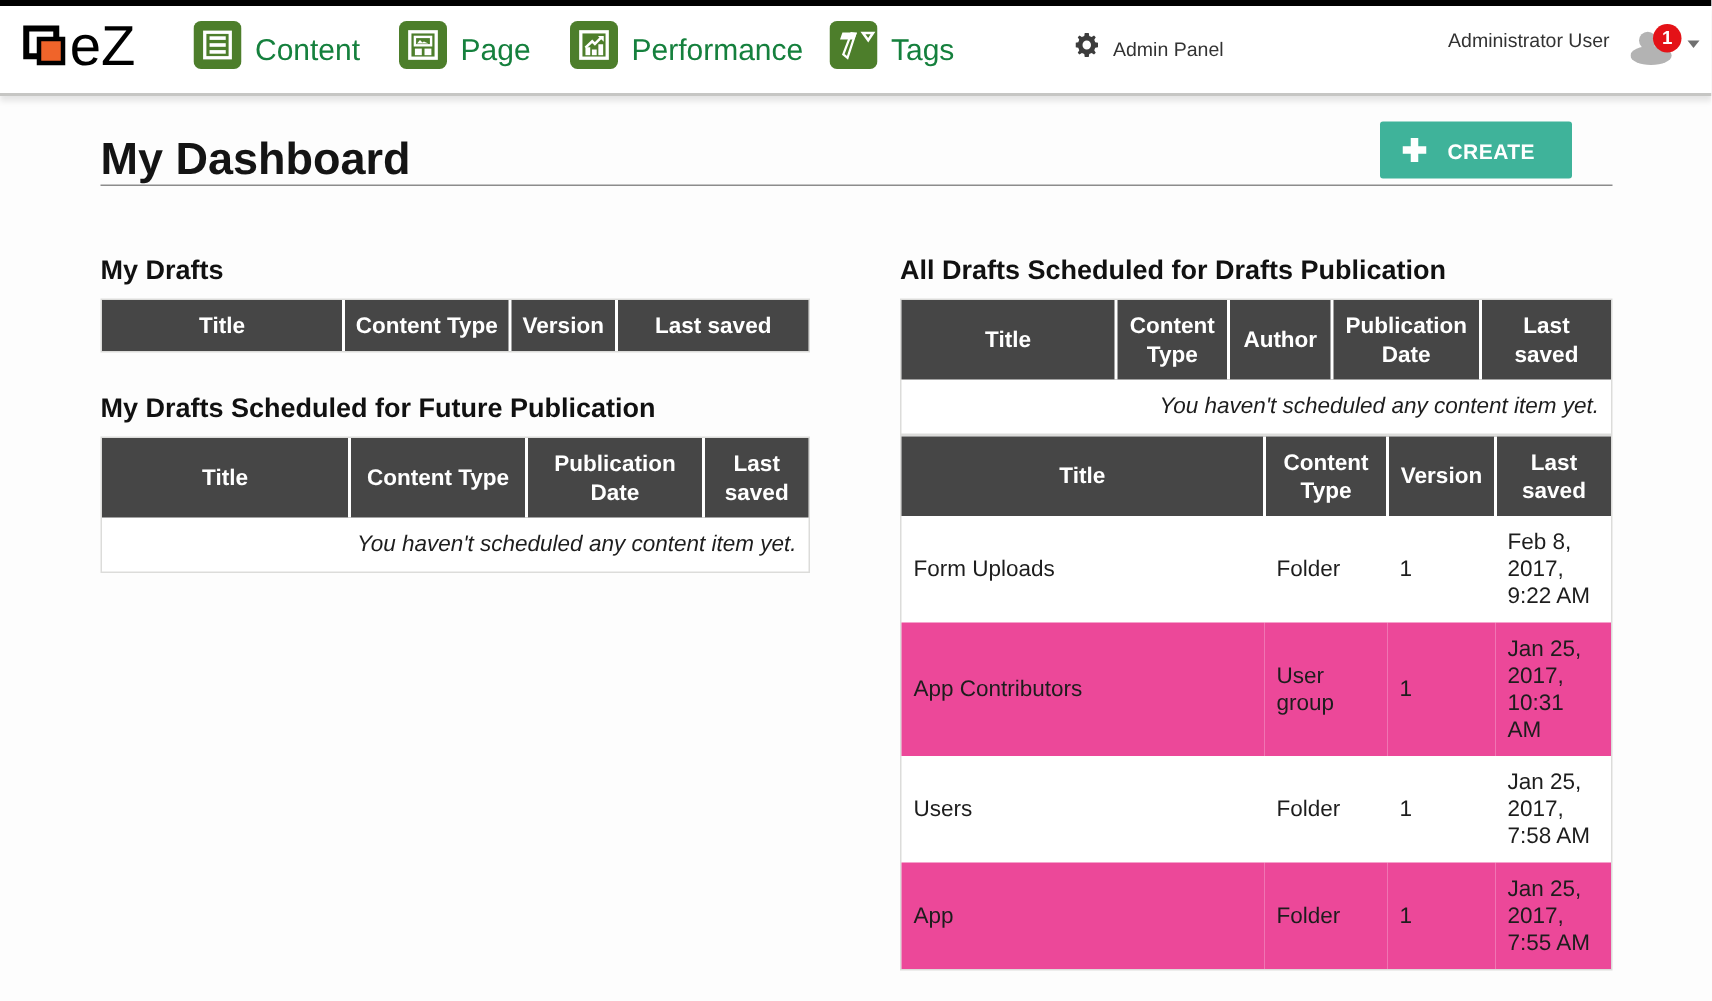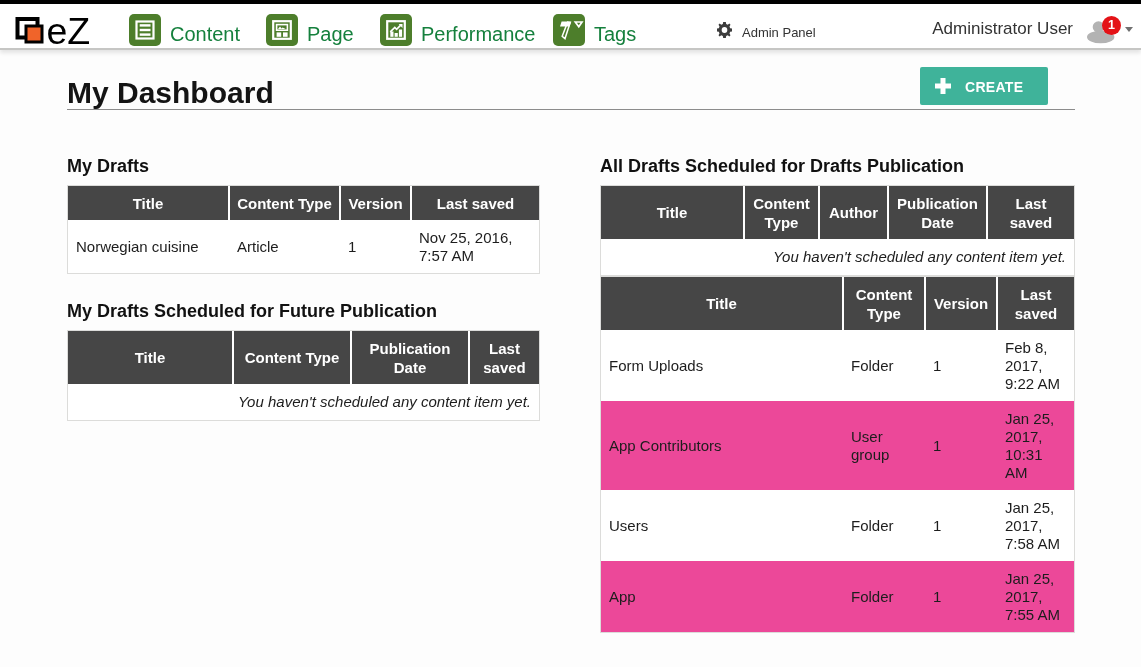"eZ" .navbar { height: 46px -> 60px }
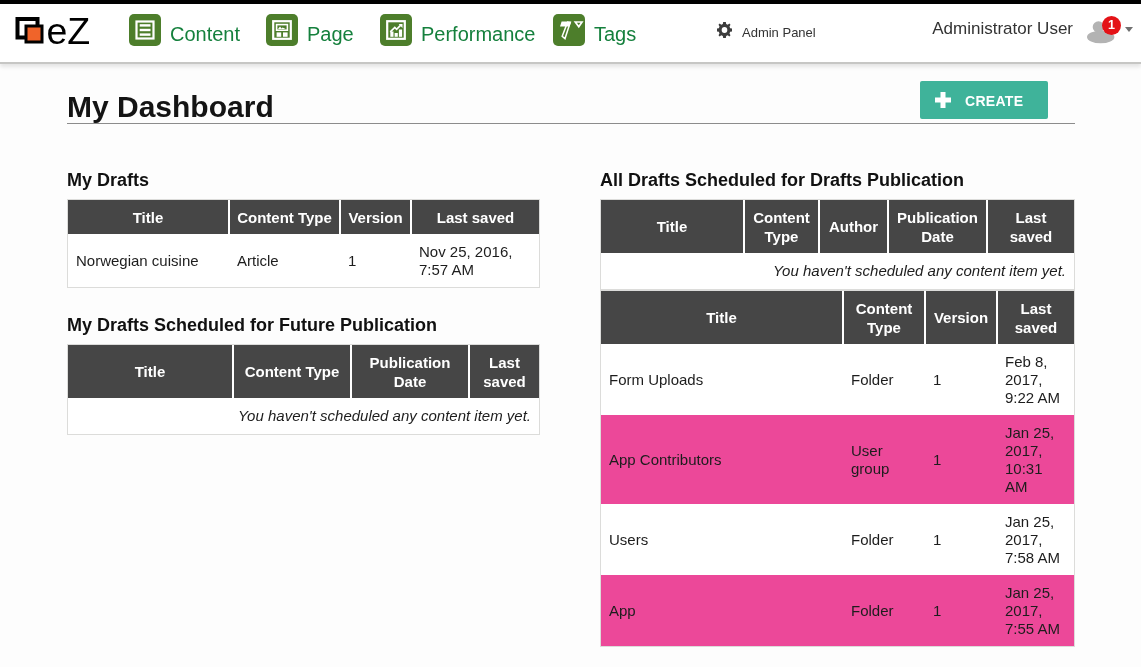"Administrator User" .uname { font-size: 17px -> 13px }
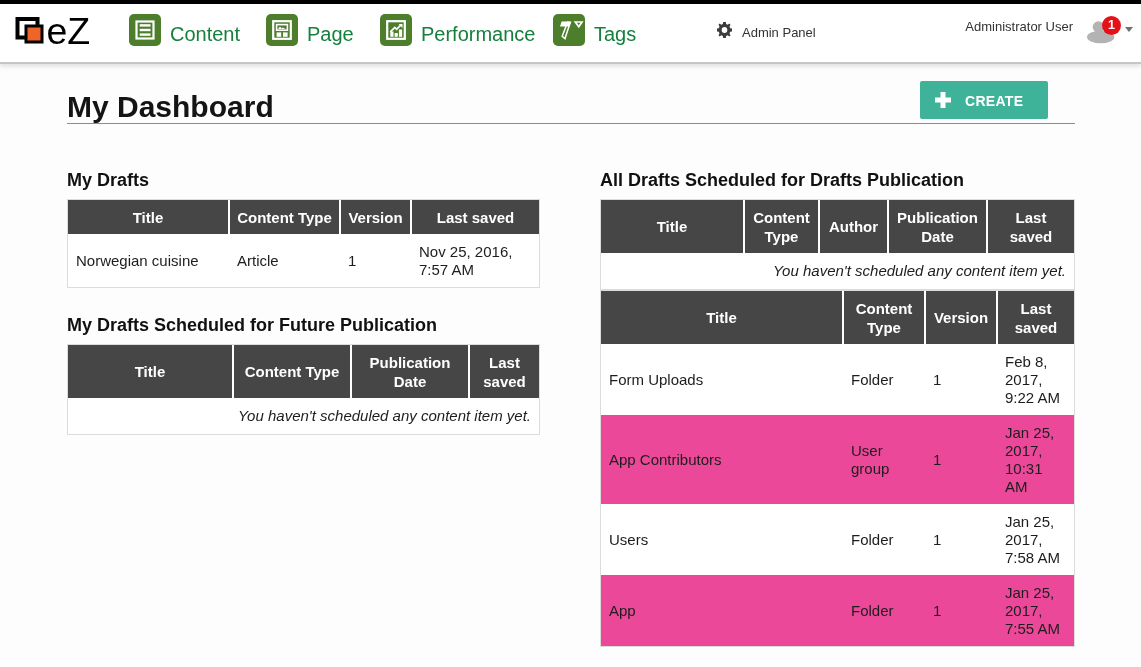"Norwegian cuisine" tr { html: <tr> <td>Norwegian cuisine</td> <td>Article</td> <td>1</td> <td>Nov 25, 2016, 7:57 AM</td> </tr> -> none }
